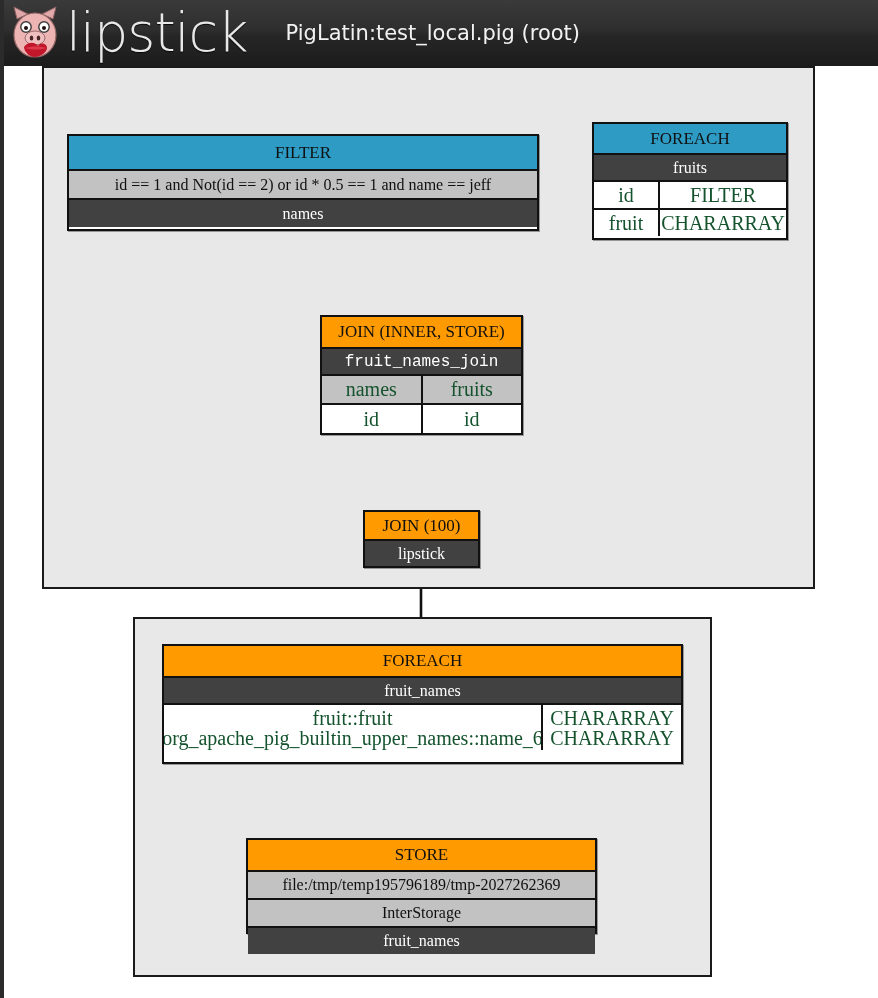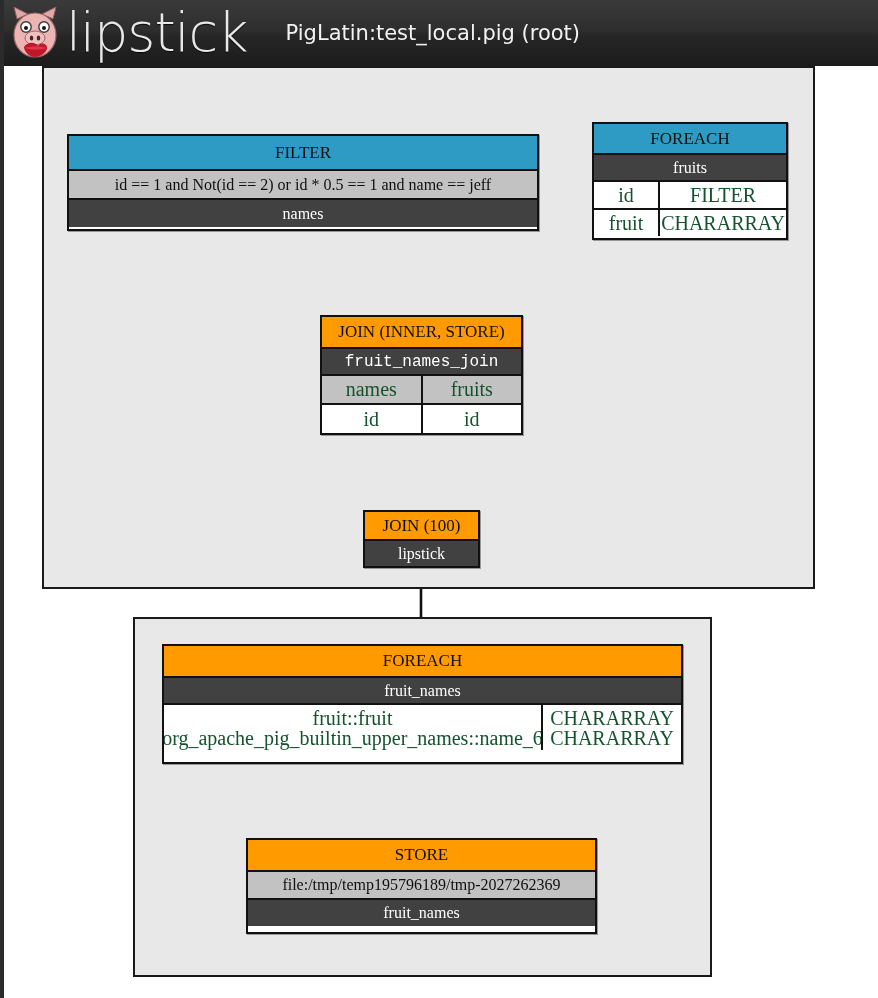"InterStorage" div.row { html: none -> <div>InterStorage</div> }
